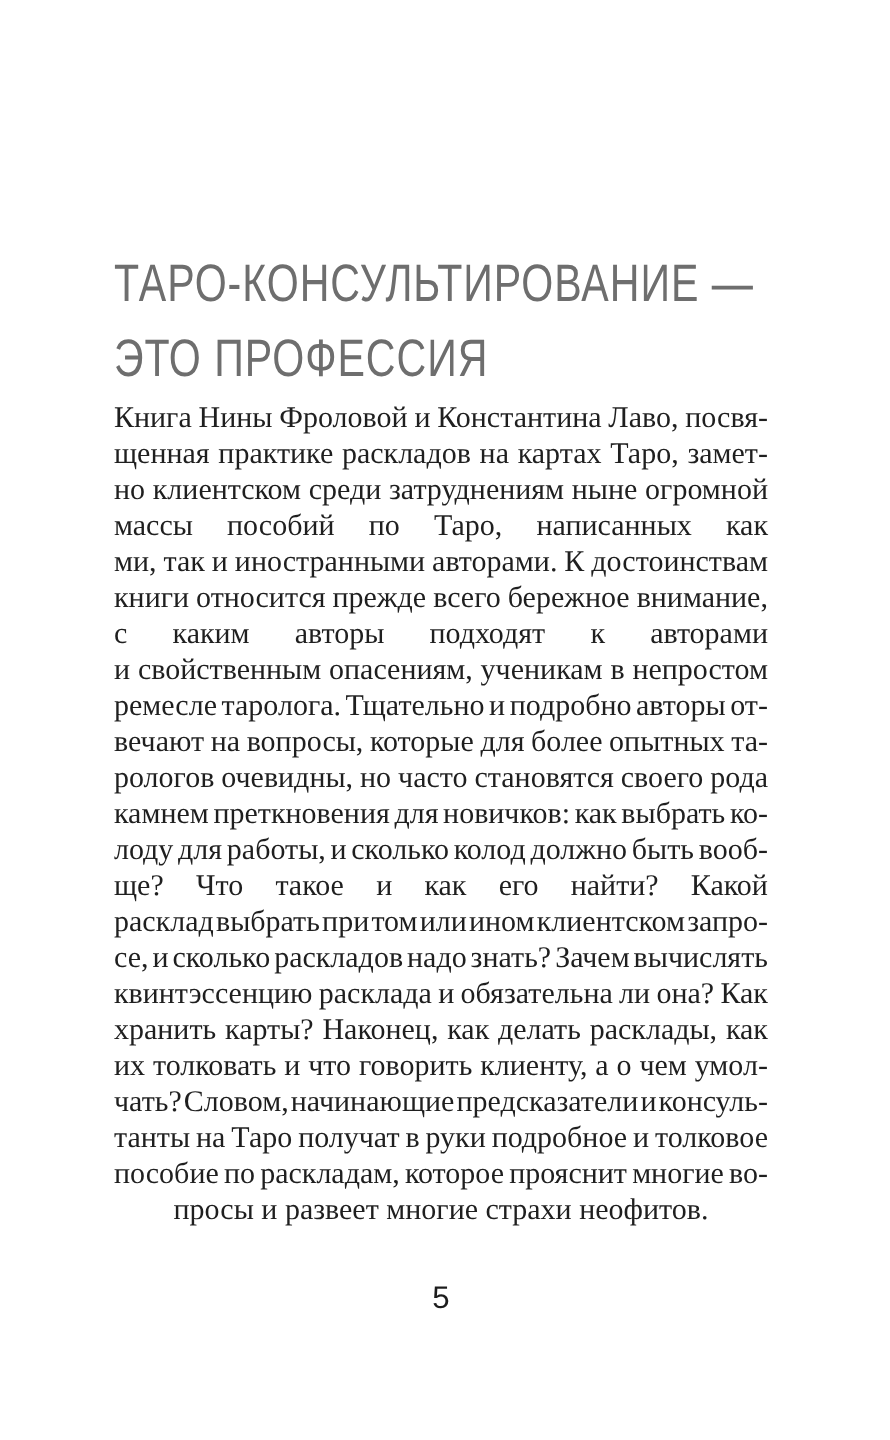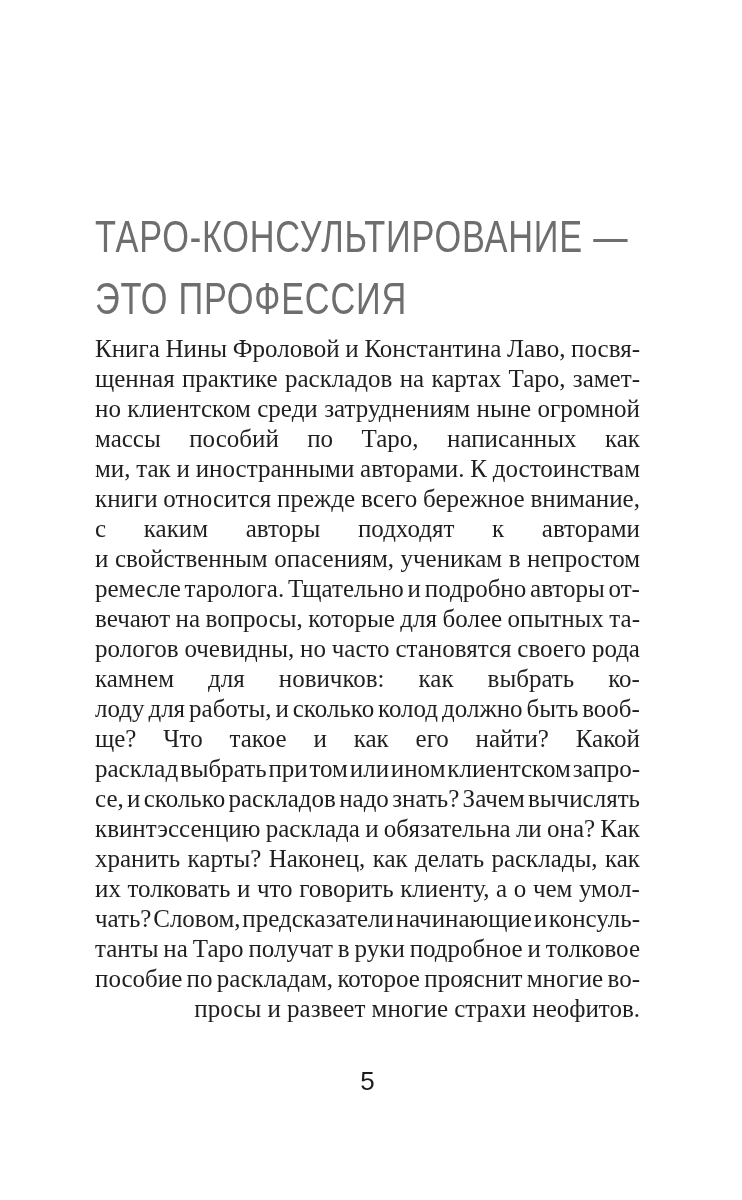"преткновения" span { html: none -> <span>преткновения</span> }
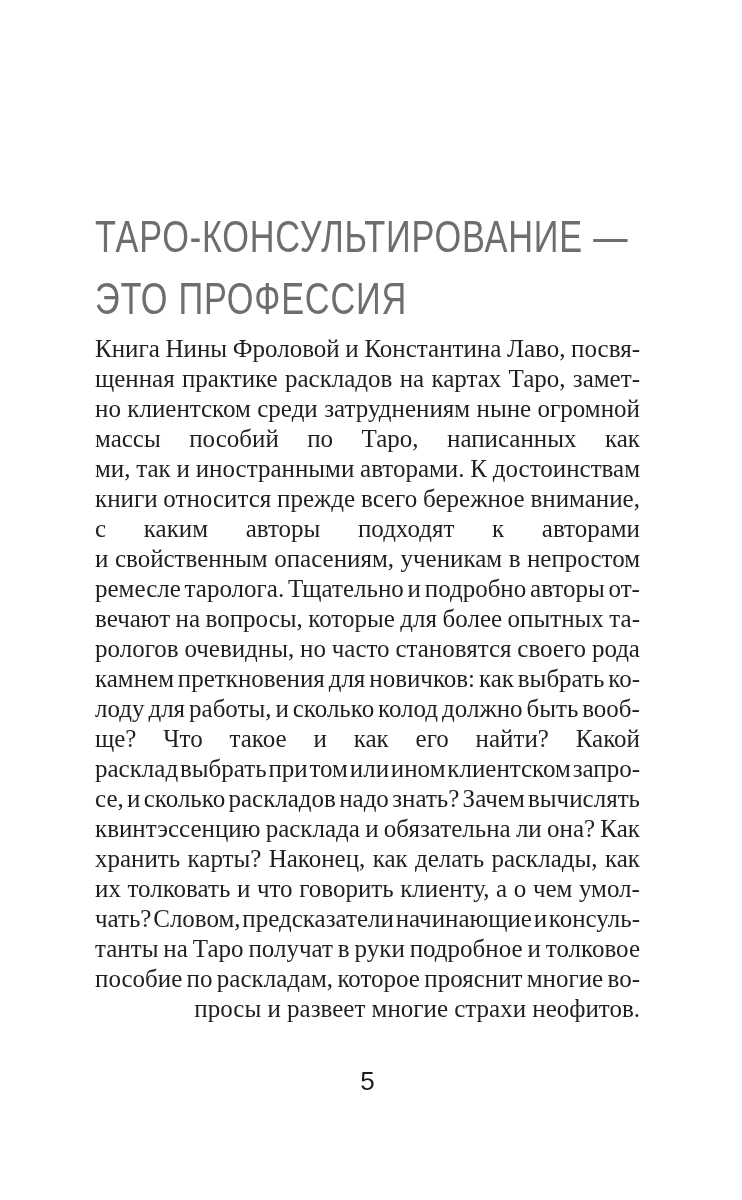"предсказатели" span { order: before "начинающие" -> after "начинающие" }
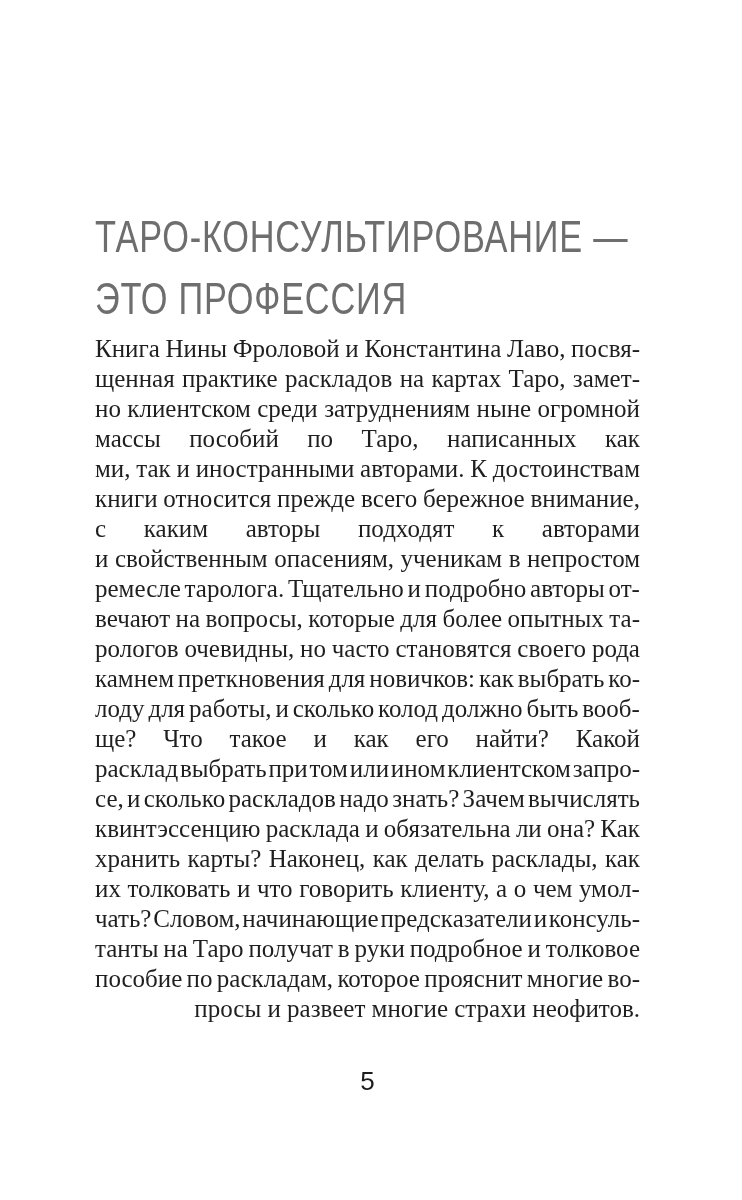"просы и развеет многие страхи" .tline-last { text-align: right -> center }
